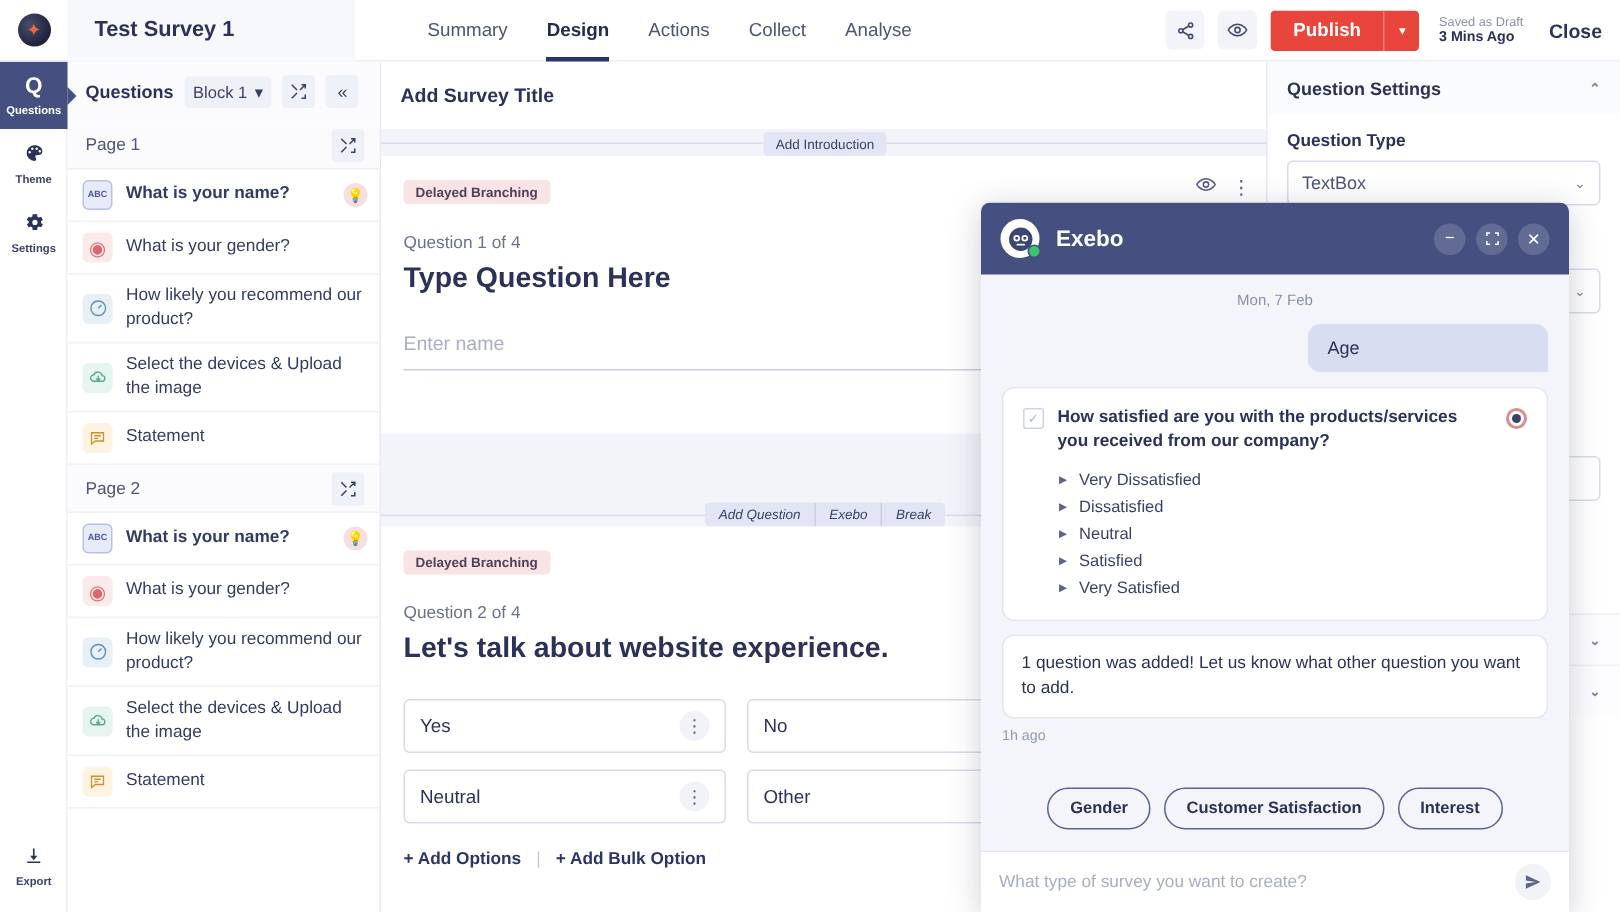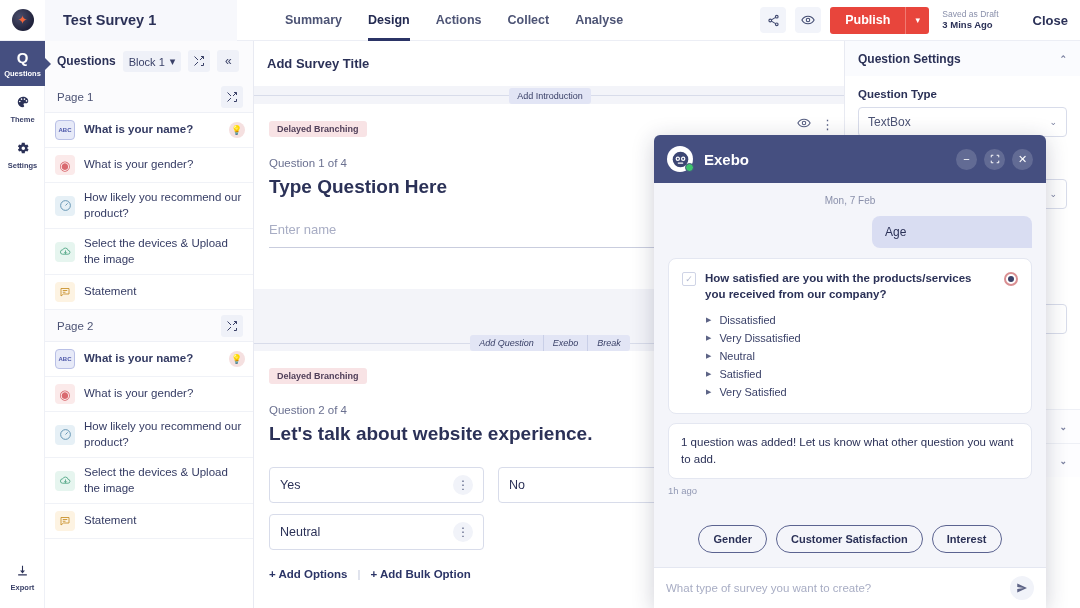"Summary" .navtab { font-weight: bold -> none }
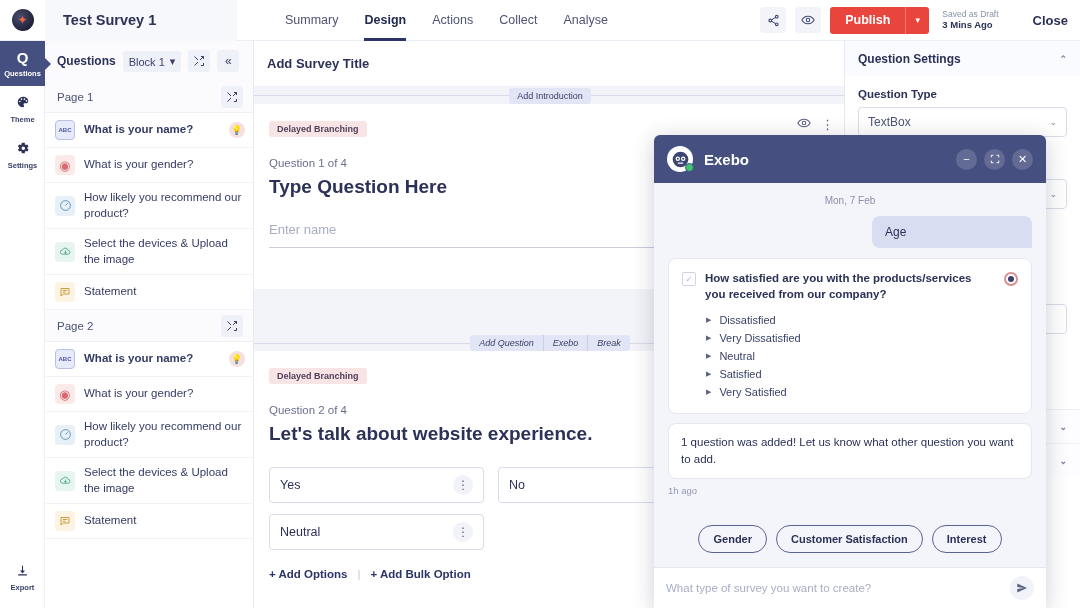"Close" .close-btn { margin-left: 17px -> none }
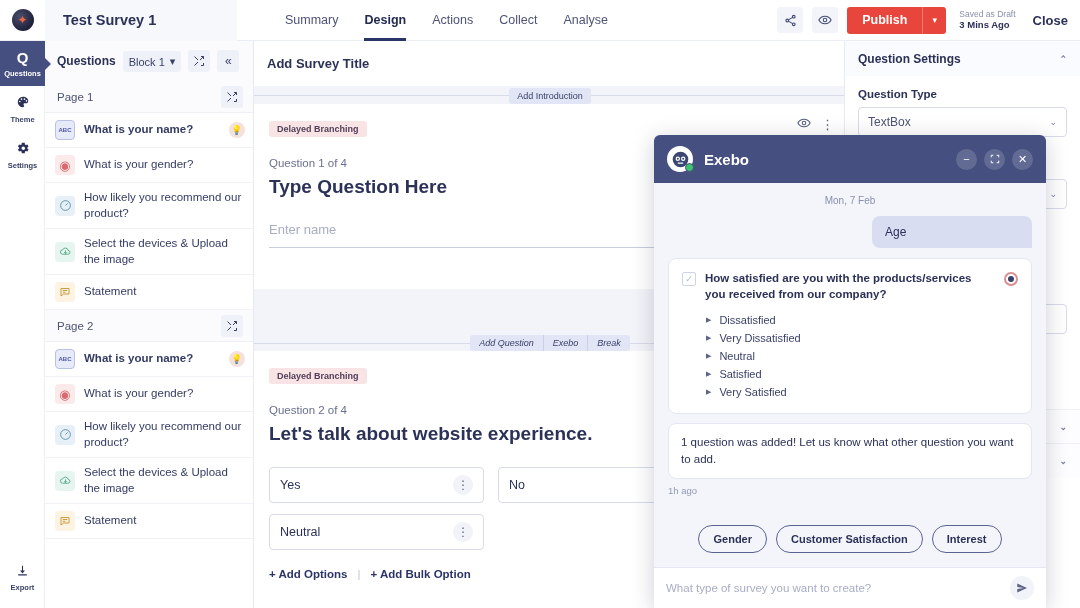"Dissatisfied" div.bb-li { order: before "Very Dissatisfied" -> after "Very Dissatisfied" }
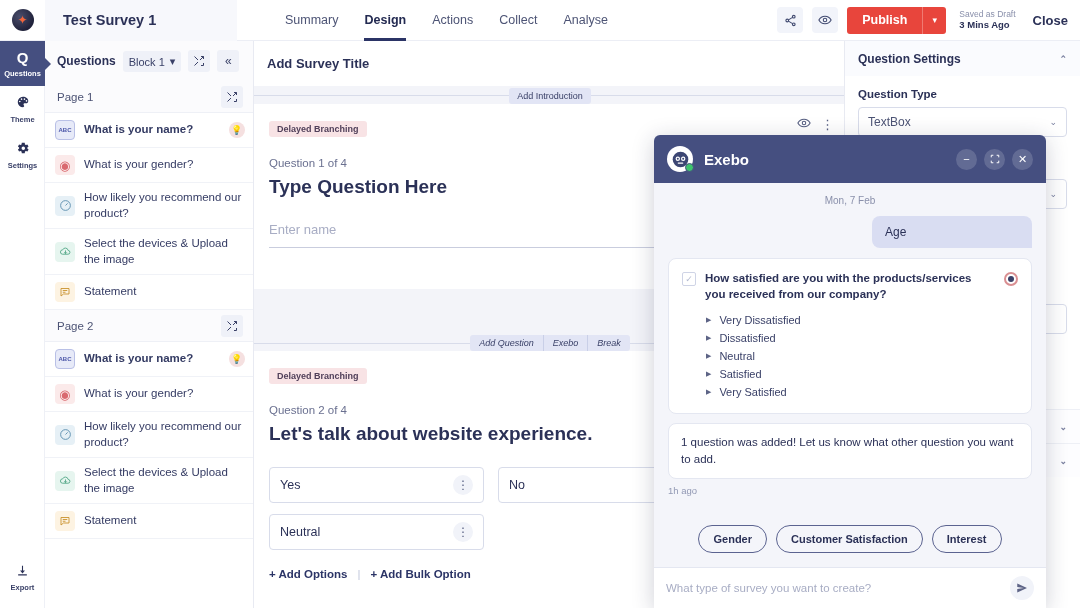"Other" div.opt { html: none -> <div> <span>Other</span> <span>⋮</span> </div> }
